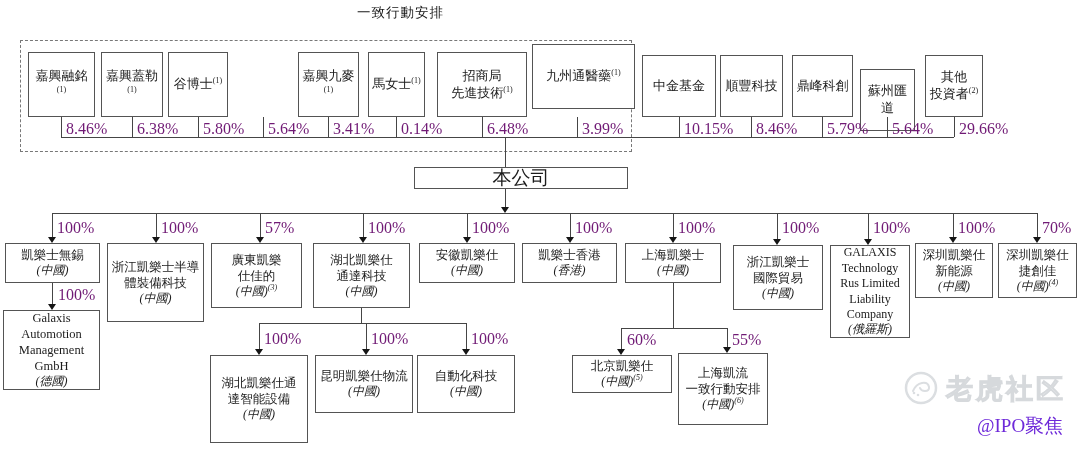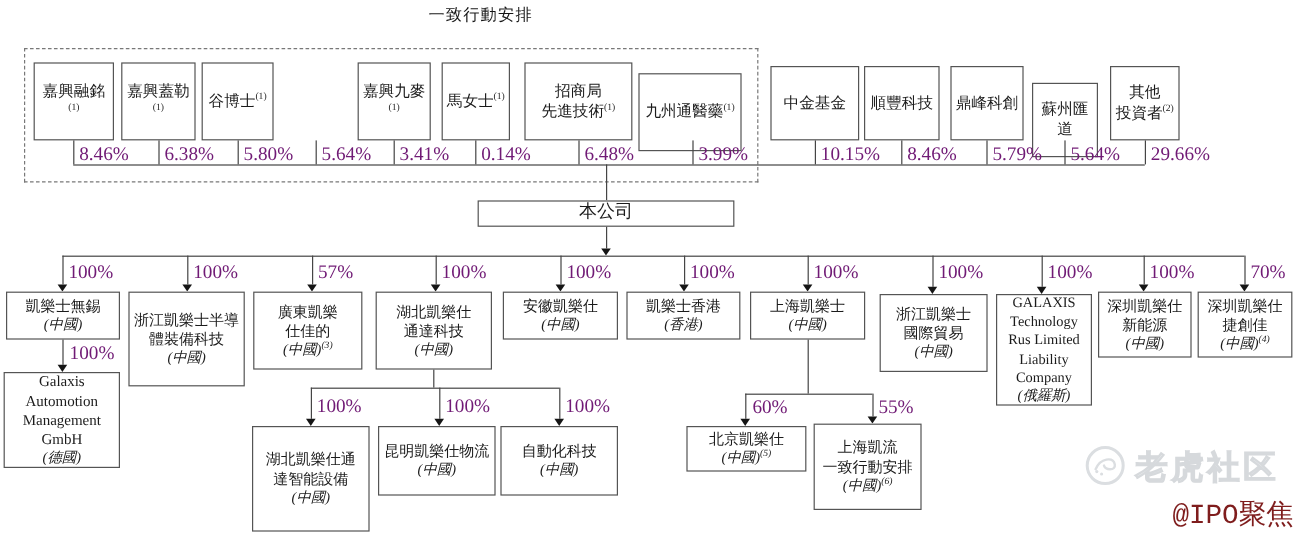"九州通醫藥(1)" div.box { top: 61px -> 44px; width: 86px -> 103px }
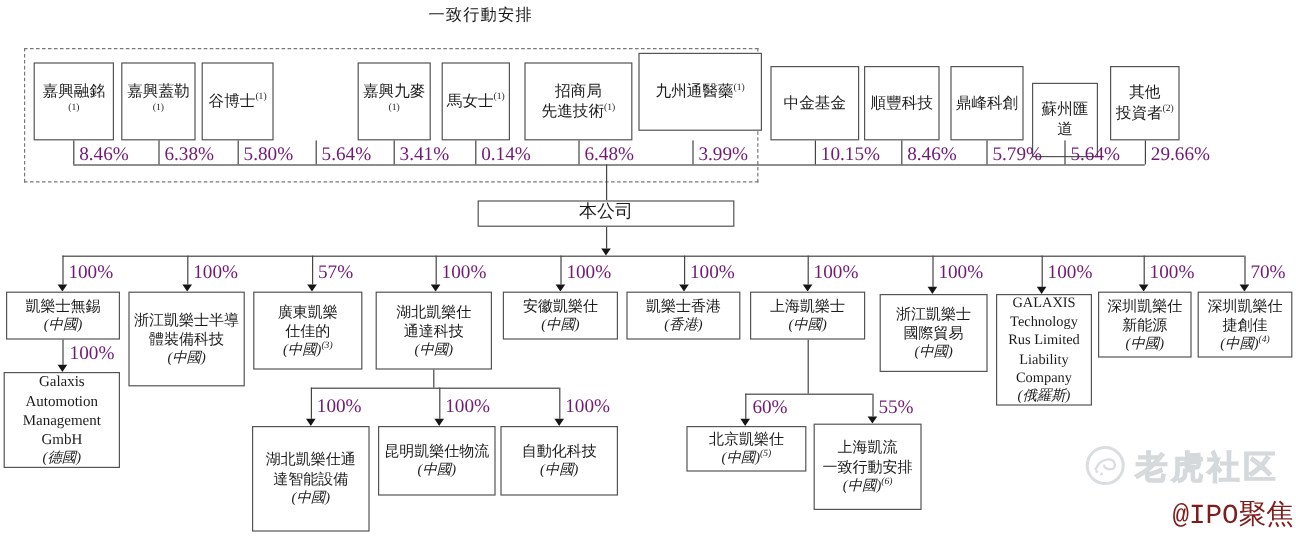"本公司" .company { font-size: 15px -> 19px; margin-left: none -> 16px }
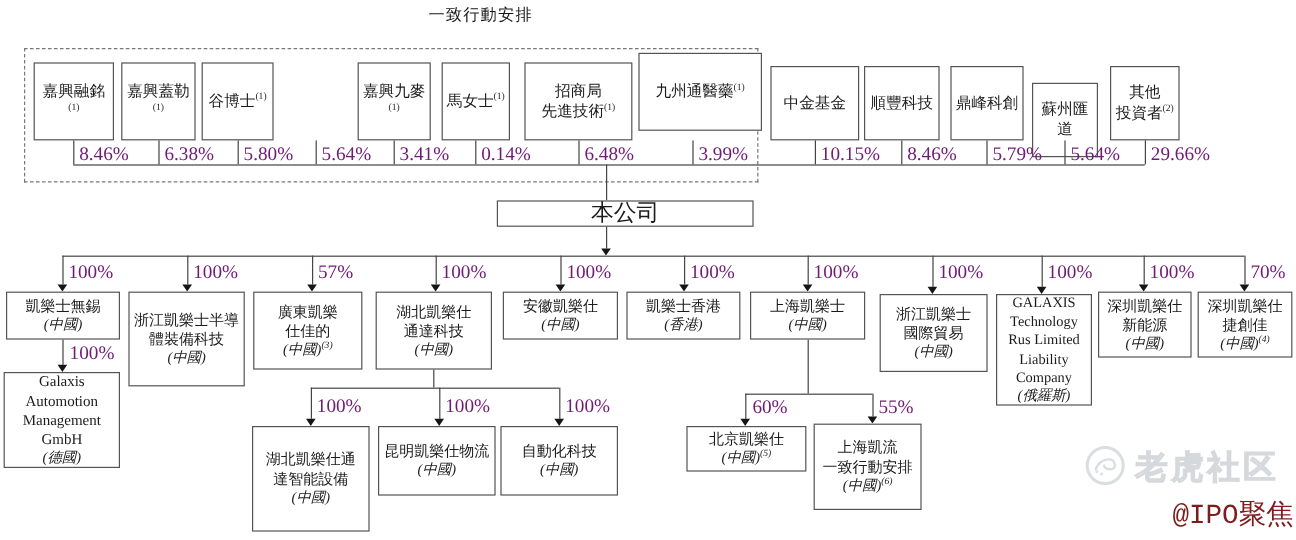"@IPO聚焦" .wm-handle { color: #7f1d1d -> #6d28d9; font-family: Liberation Mono, monospace -> Liberation Serif, serif; font-size: 23px -> 19px }
